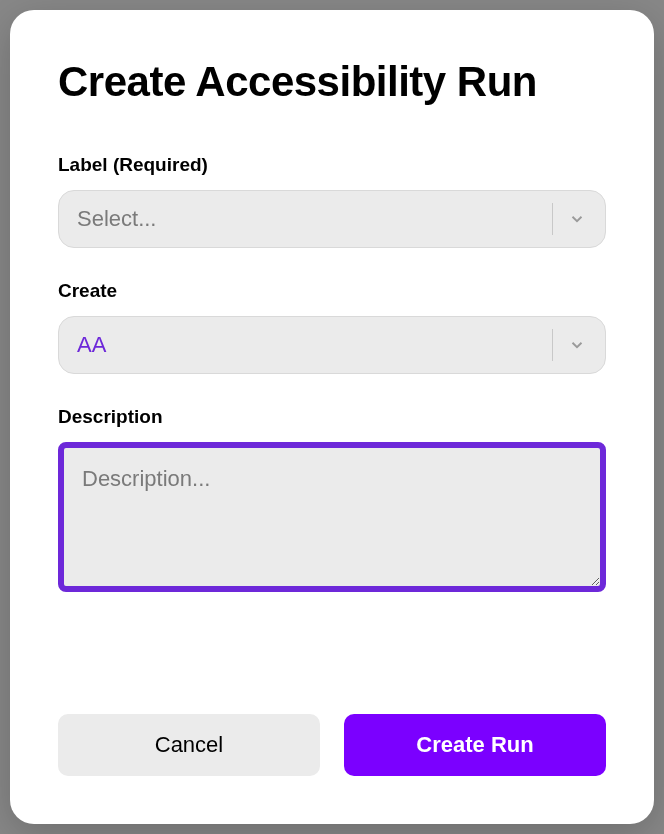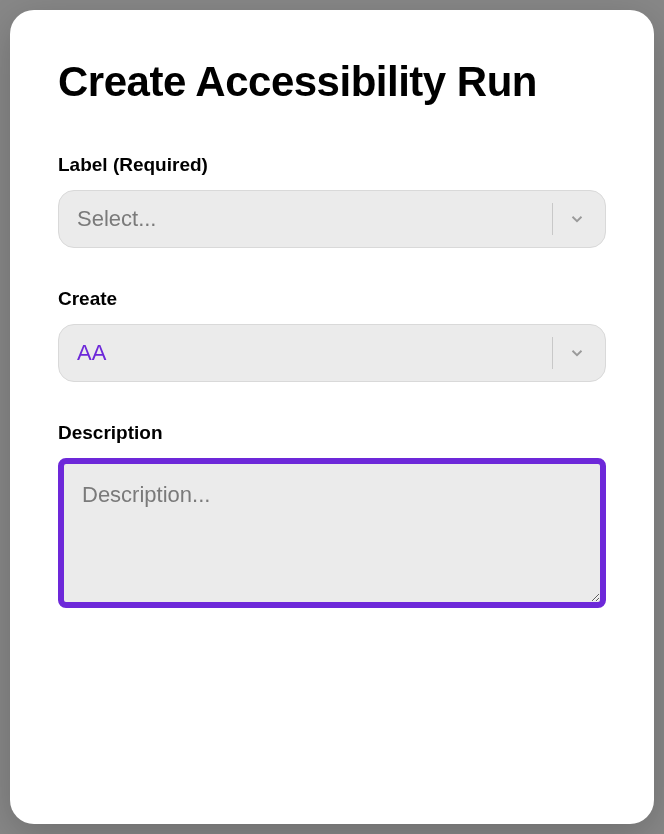"Label (Required)" .field { margin-bottom: 40px -> 32px }
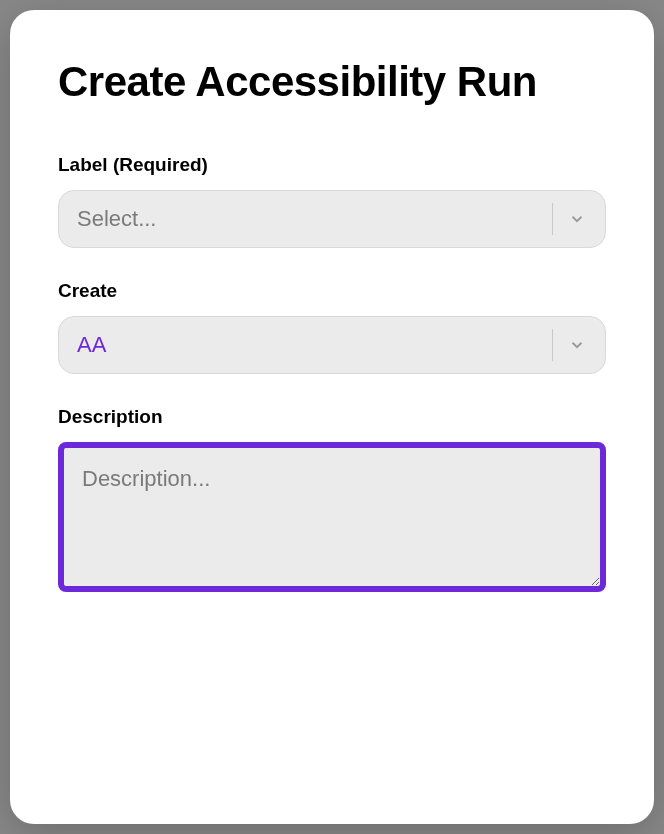"Cancel" div.footer { html: none -> <div> <button>Cancel</button> <button>Create Run</button> </div> }
